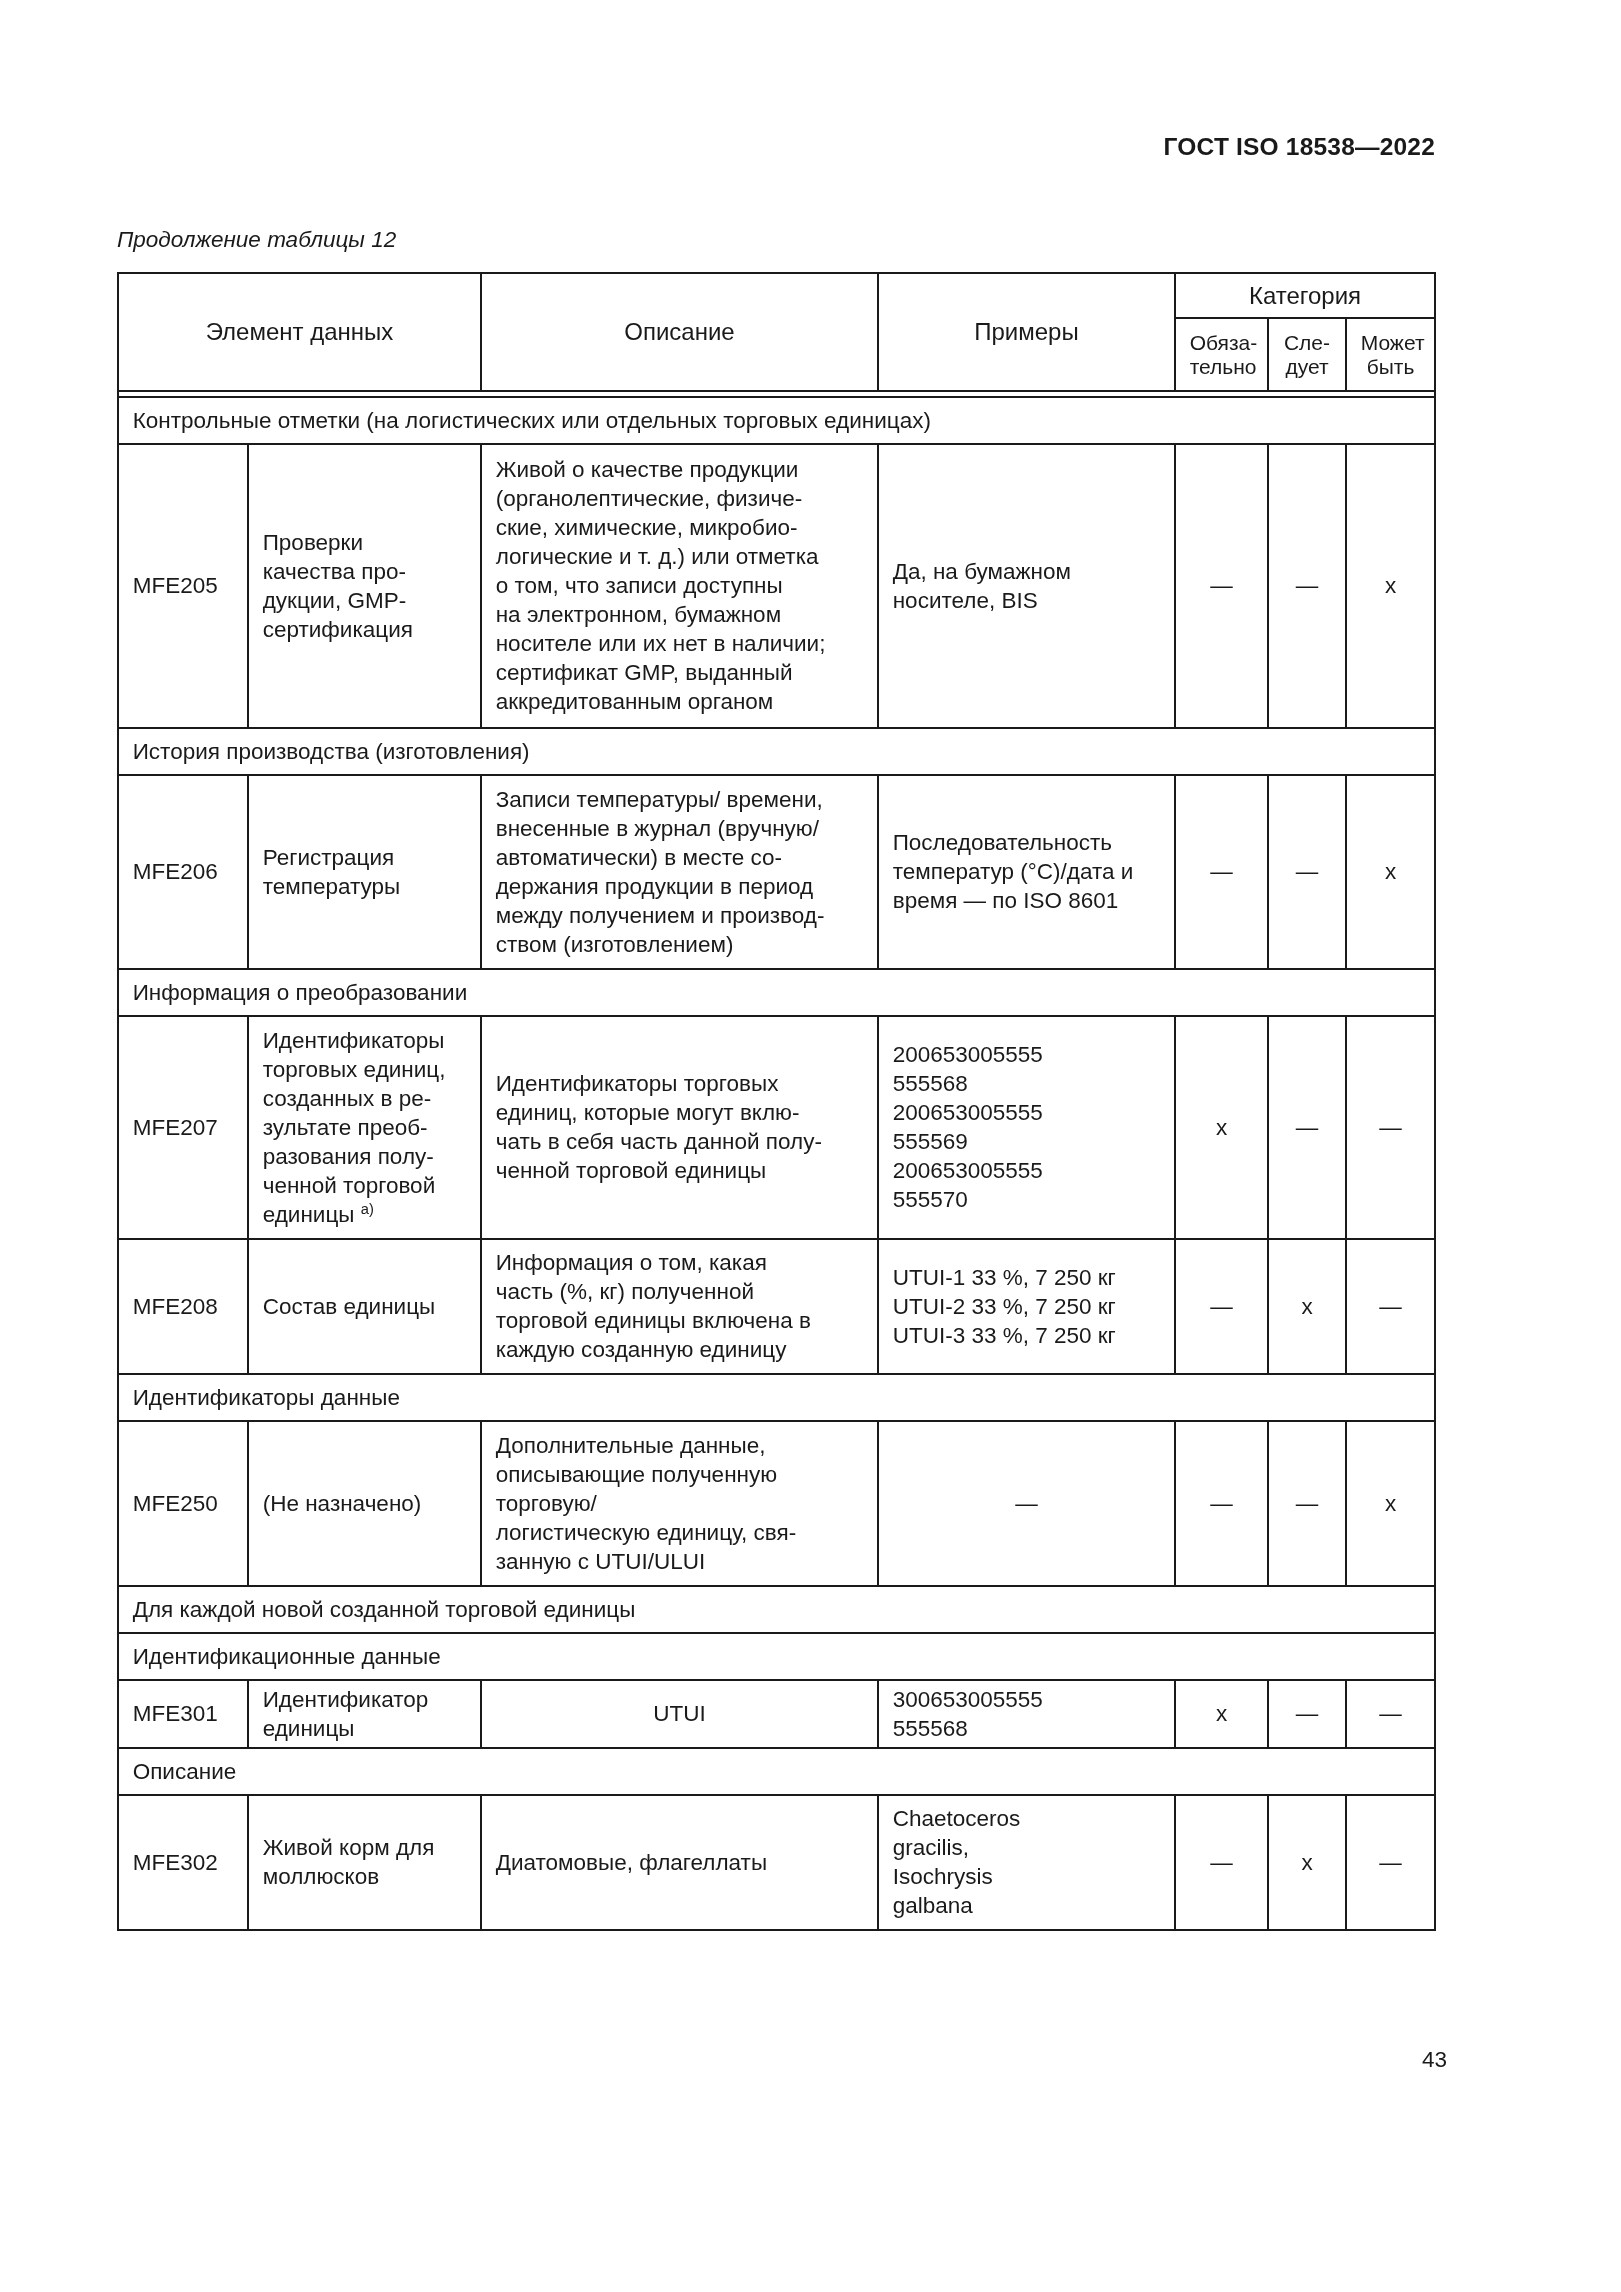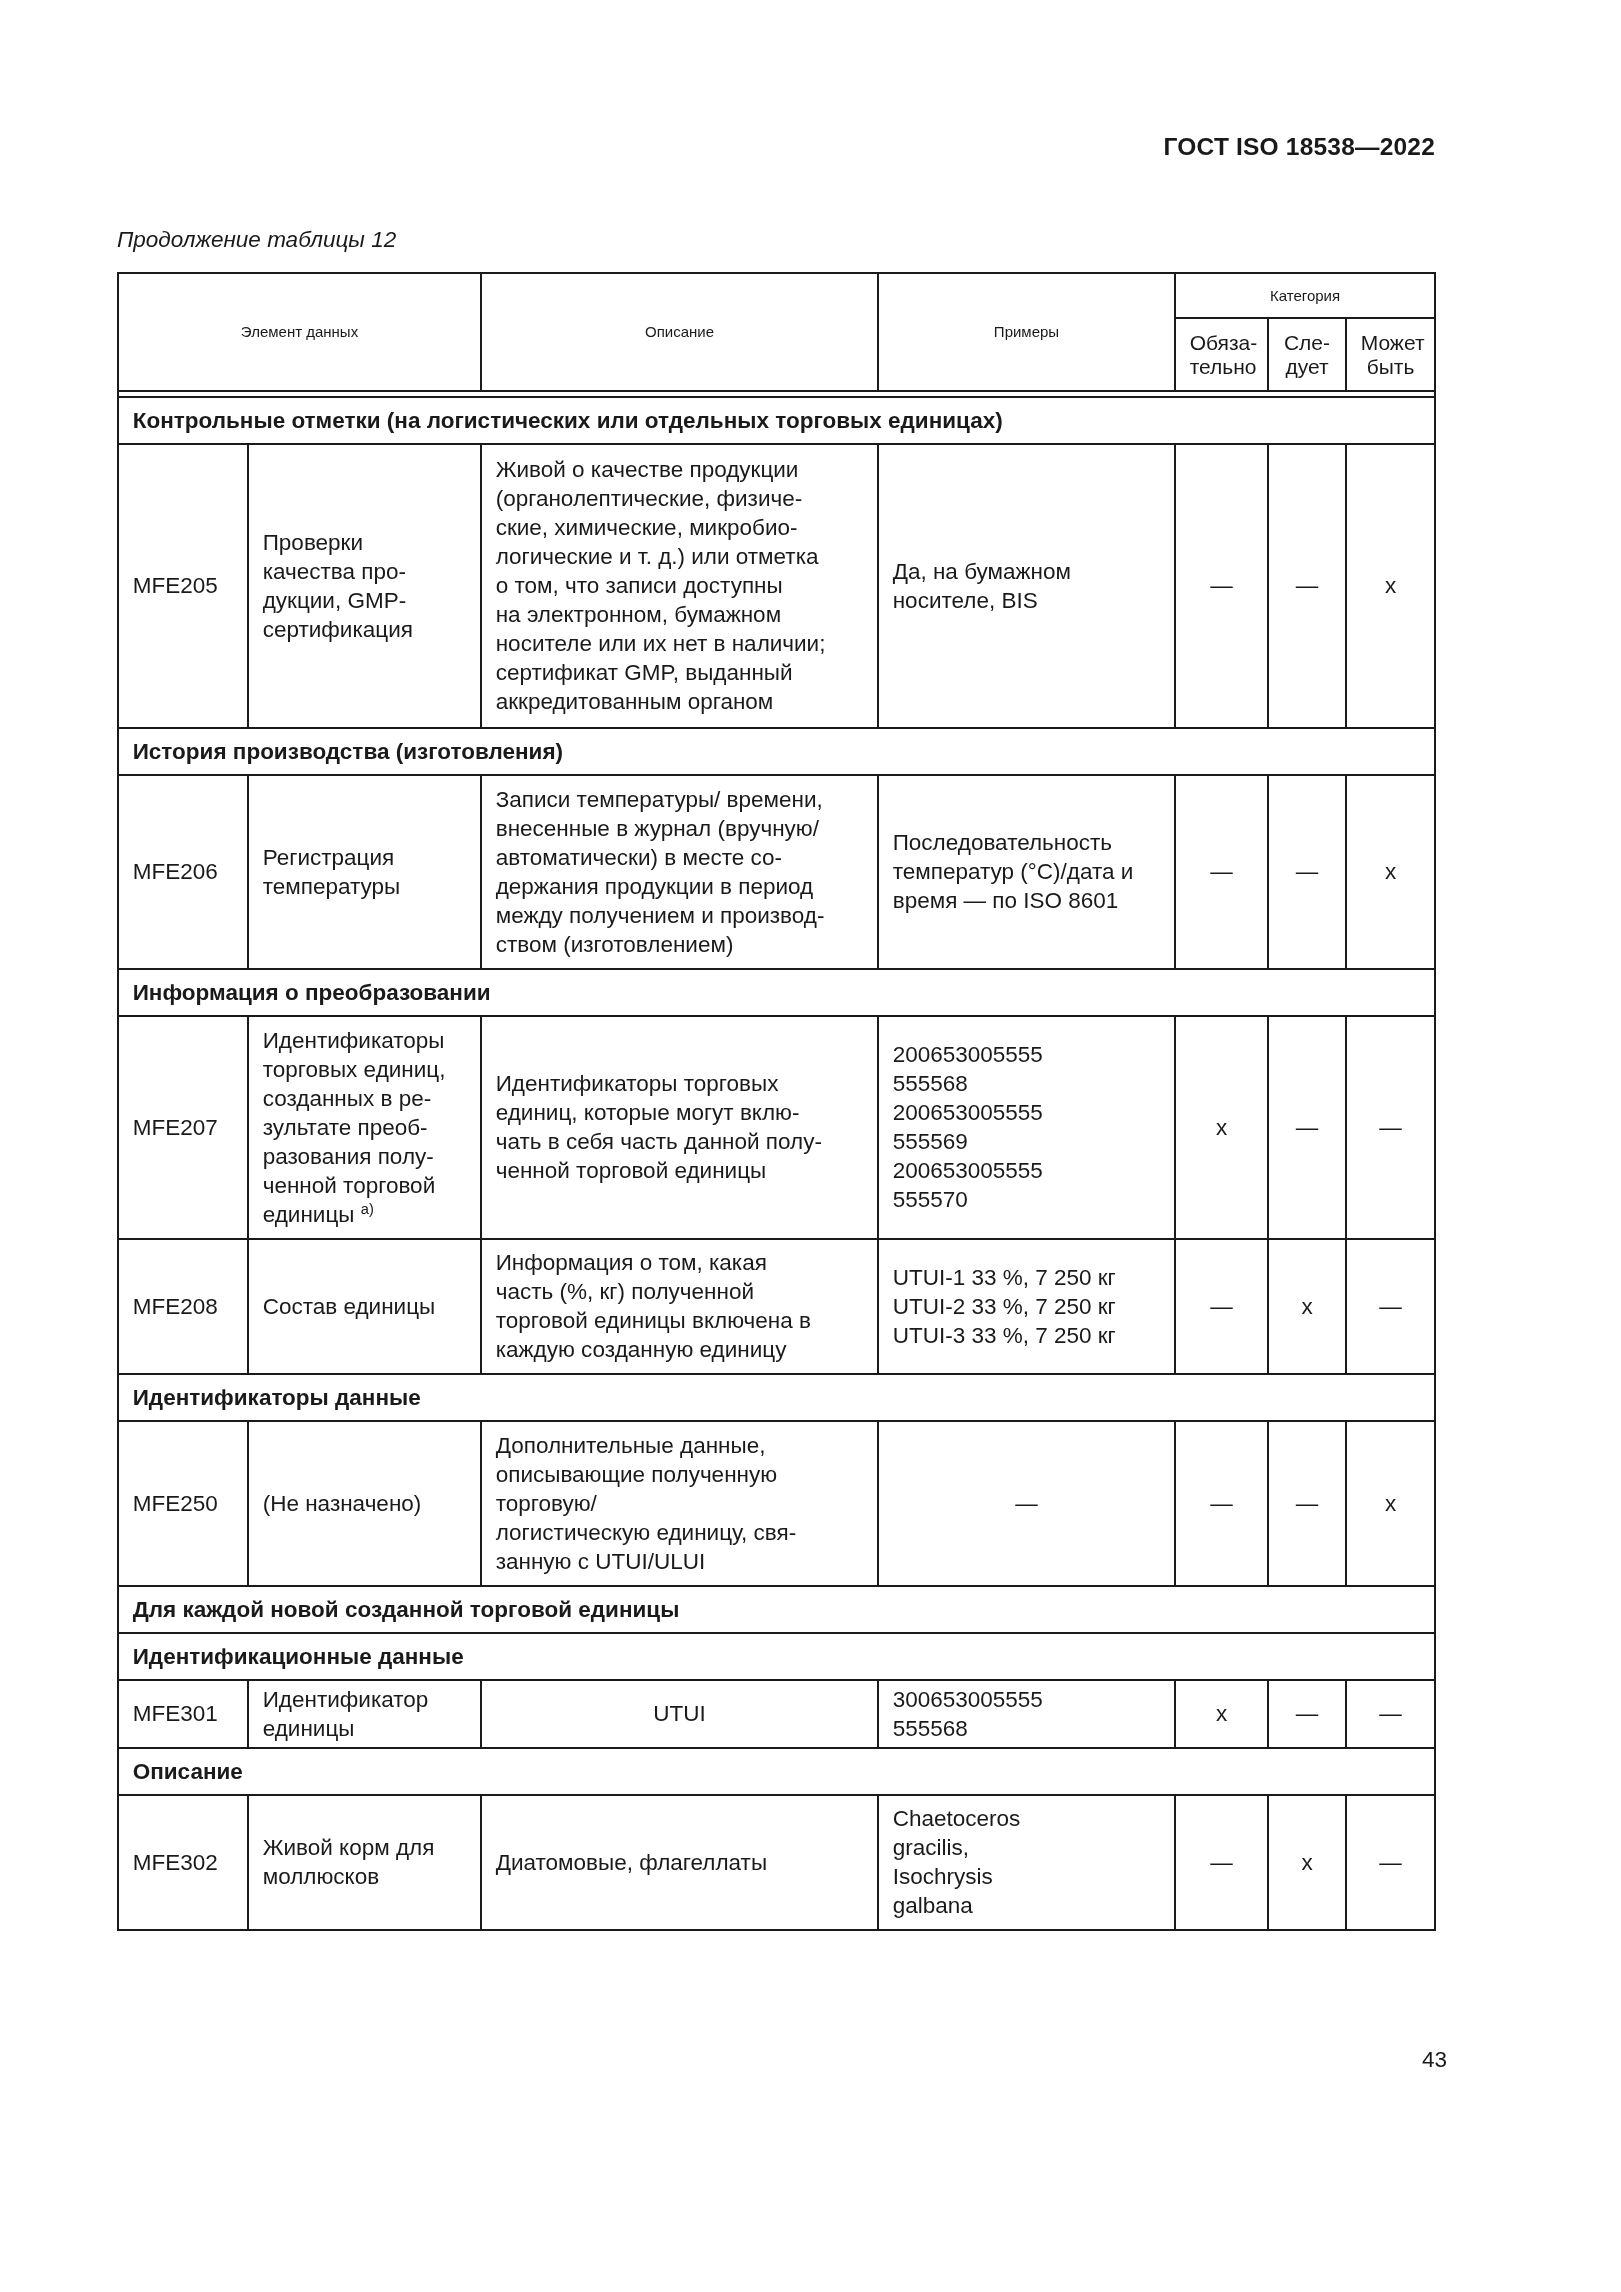"Категория" table.main th { font-size: 15px -> 24px }
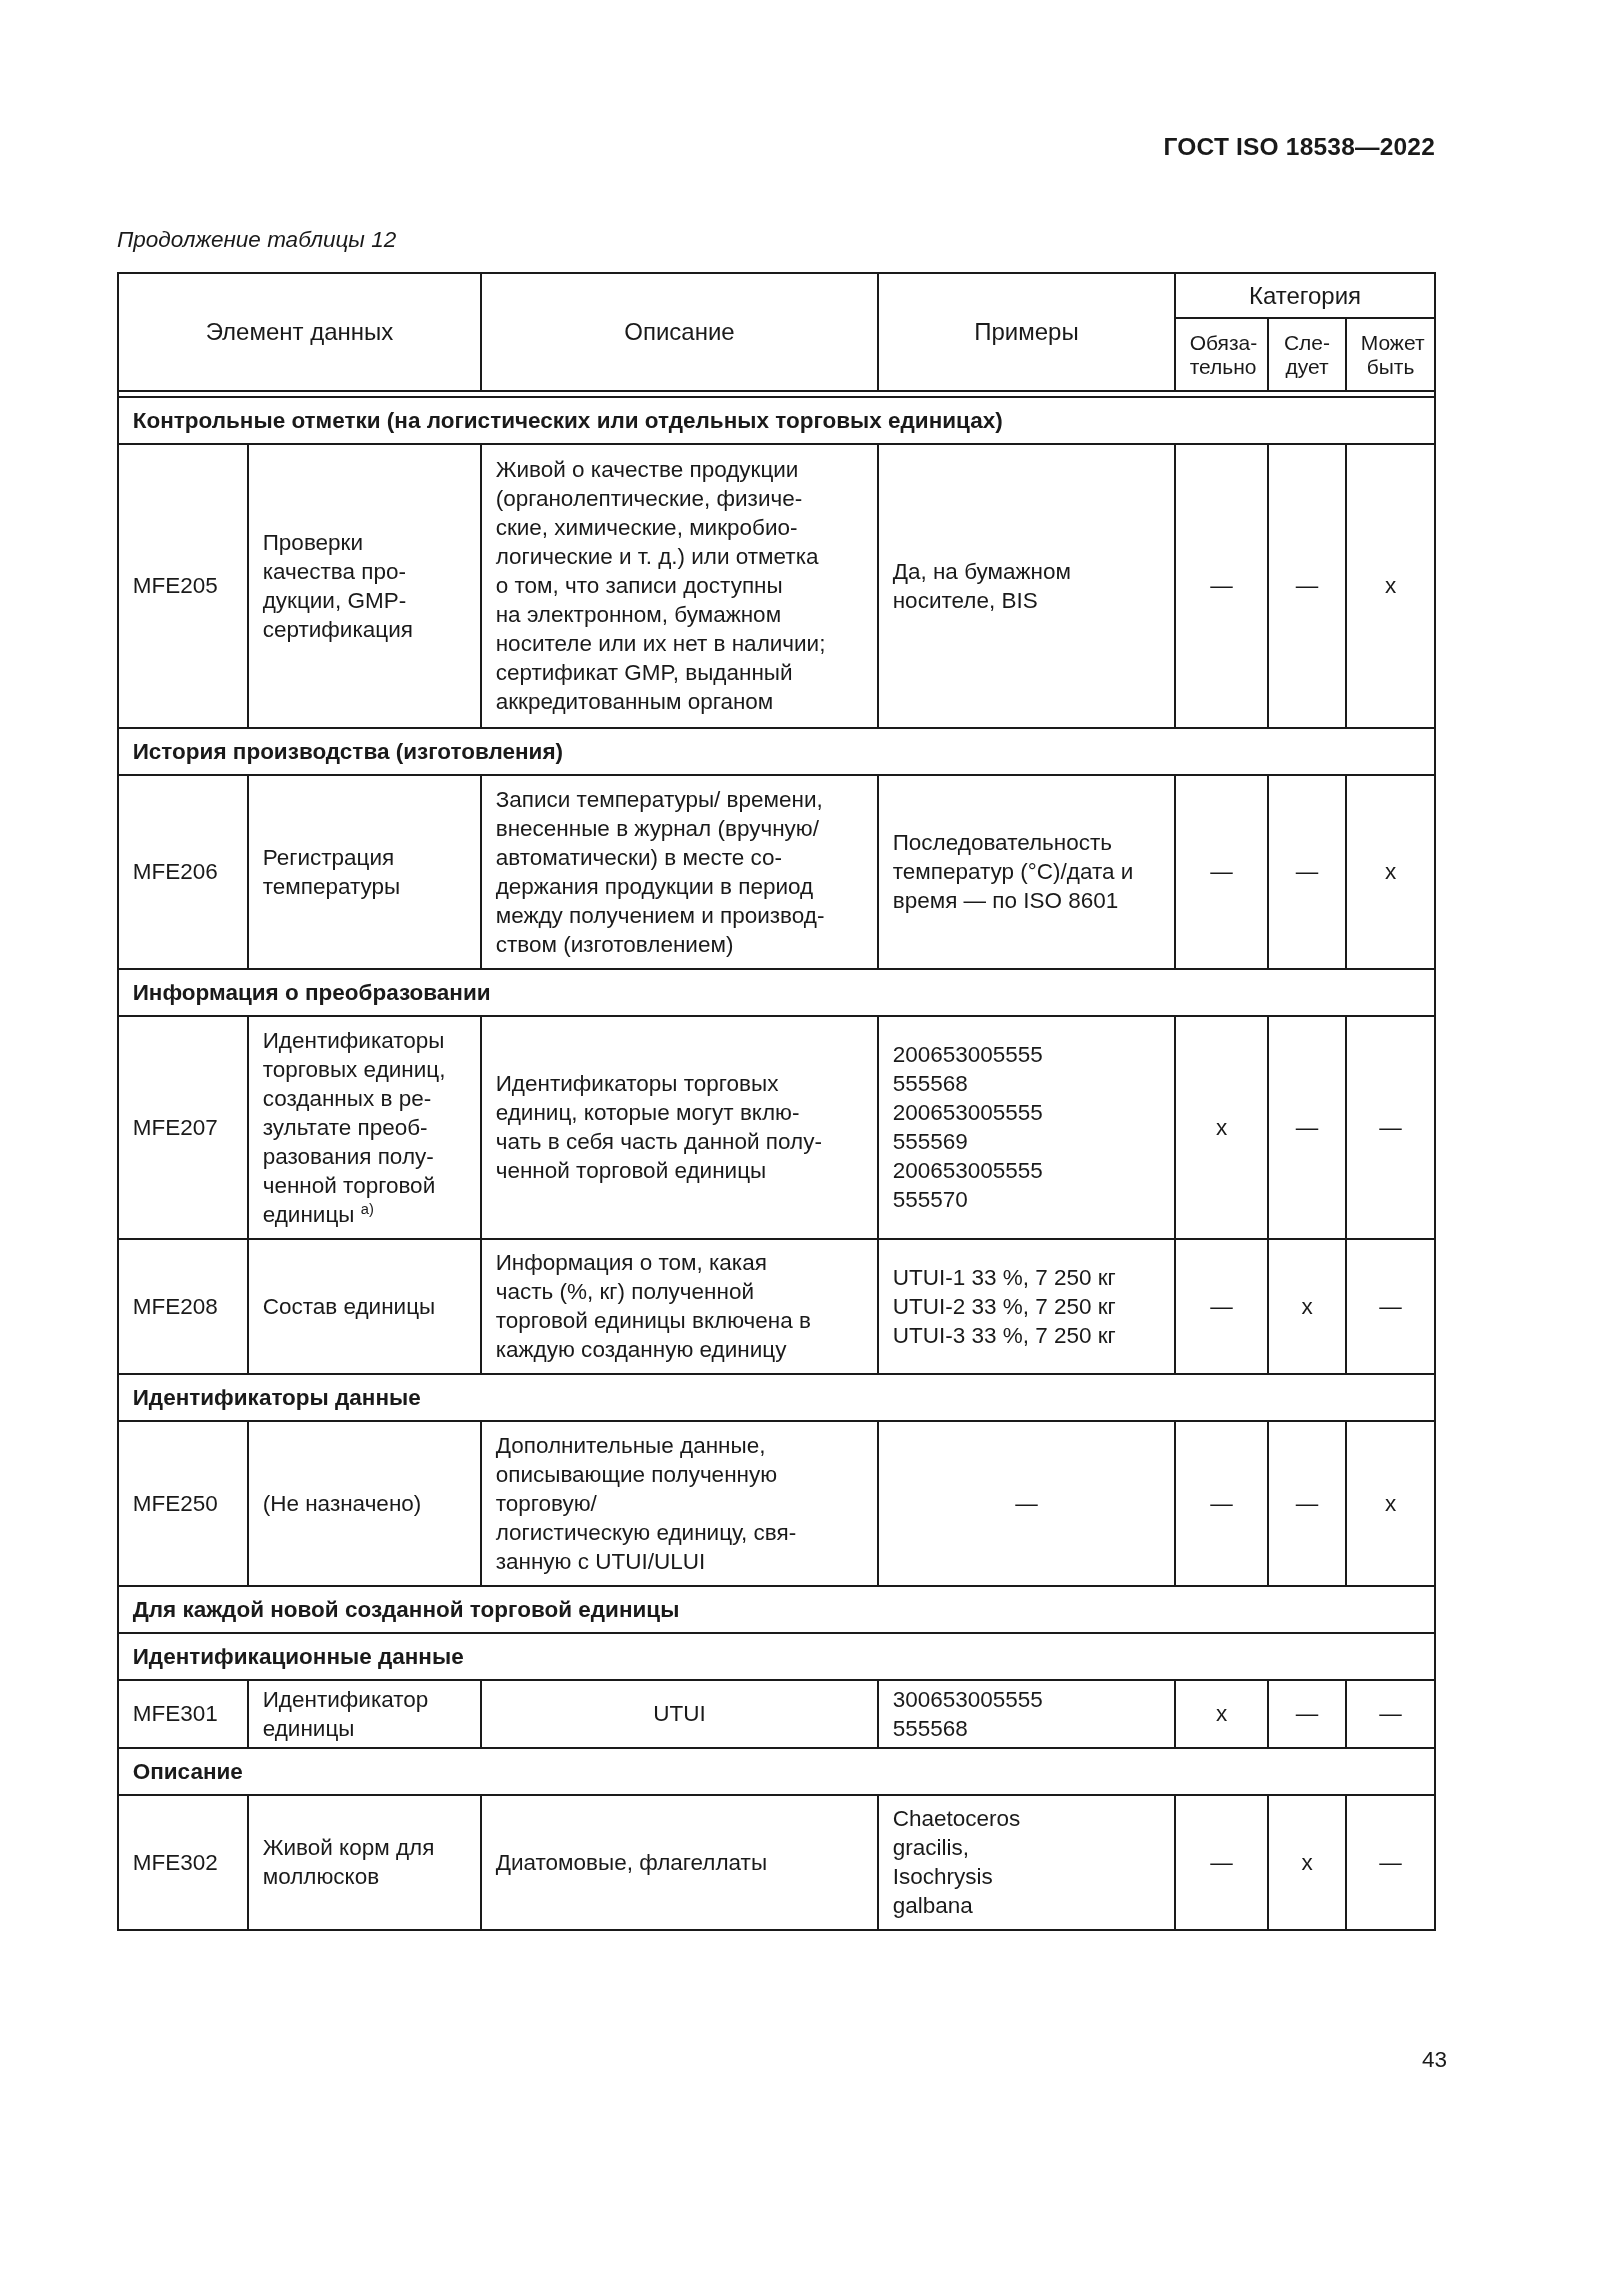"Контрольные отметки (на логистических" tr.section td { font-weight: bold -> normal }
